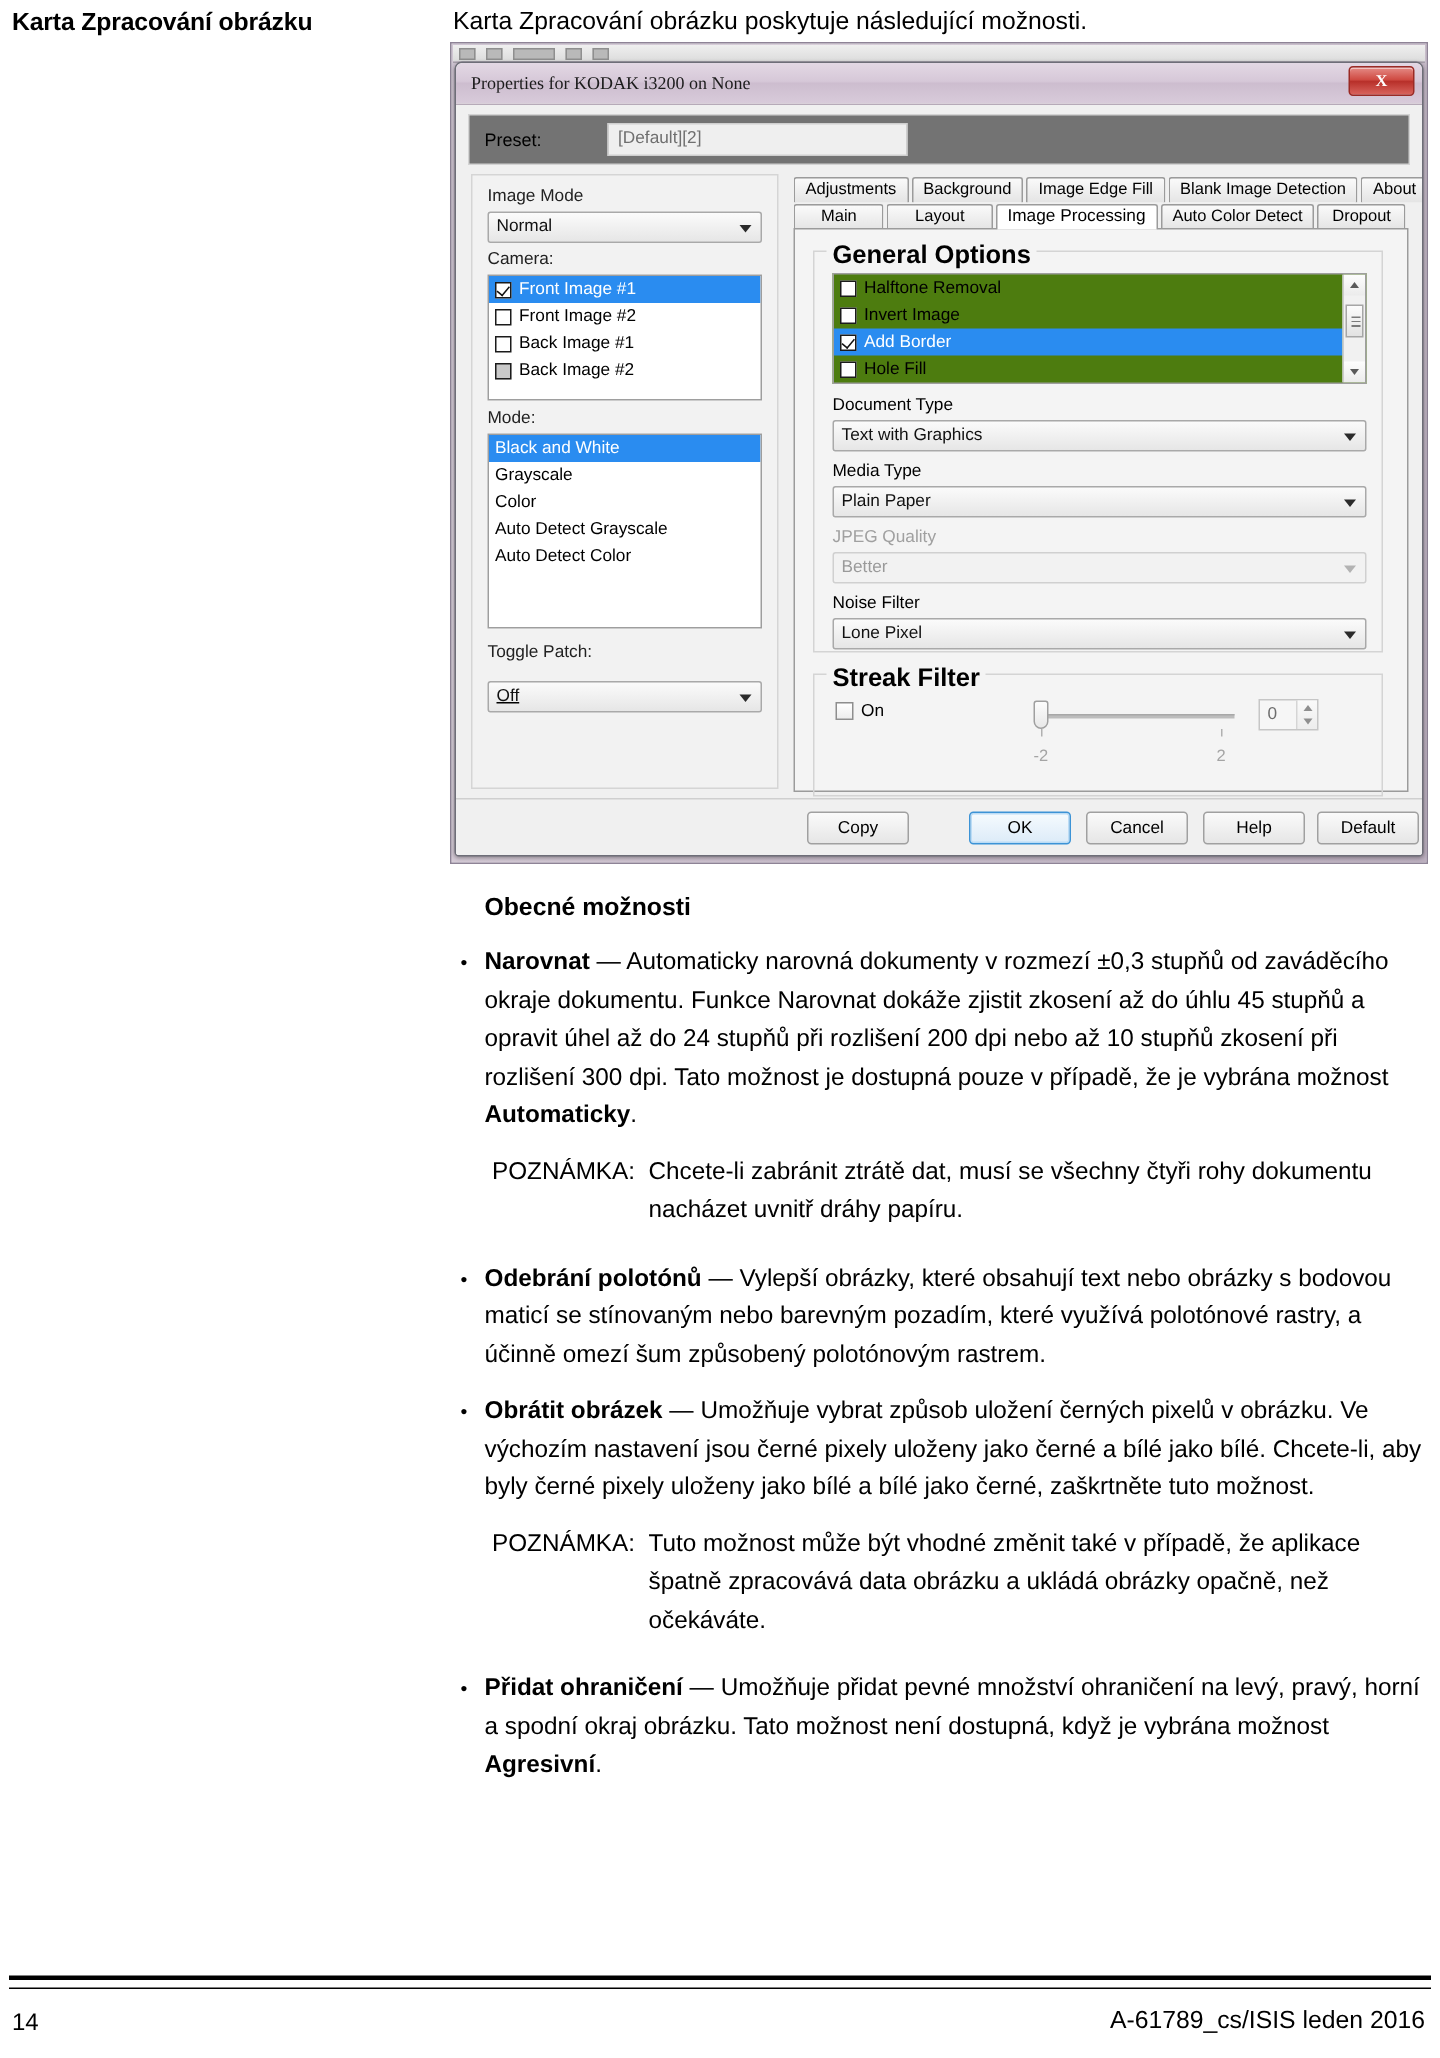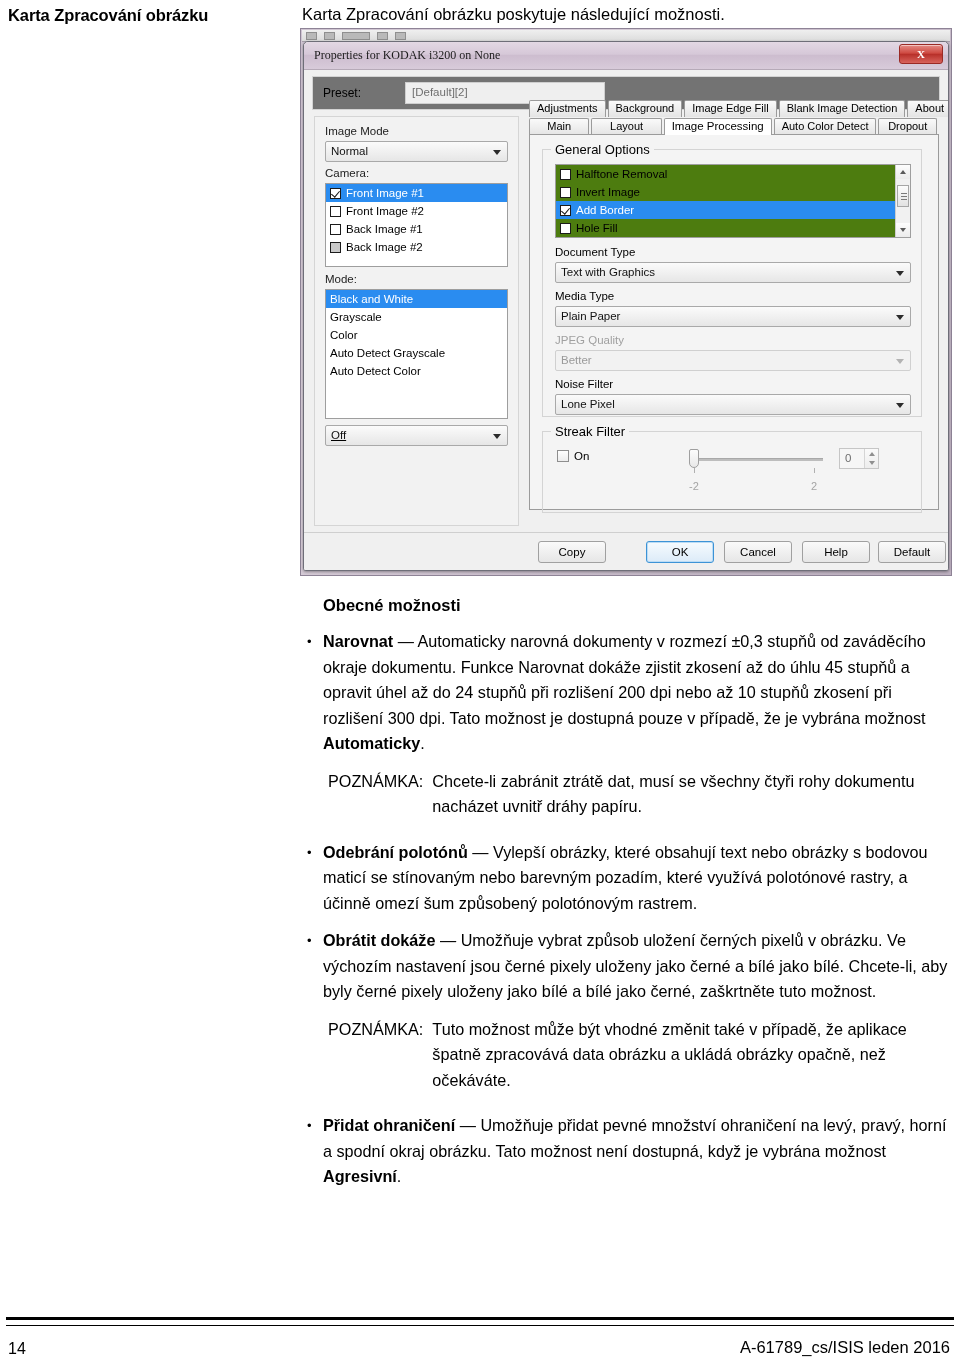"Adjustments" .right-pane { top: 30px -> 48px }
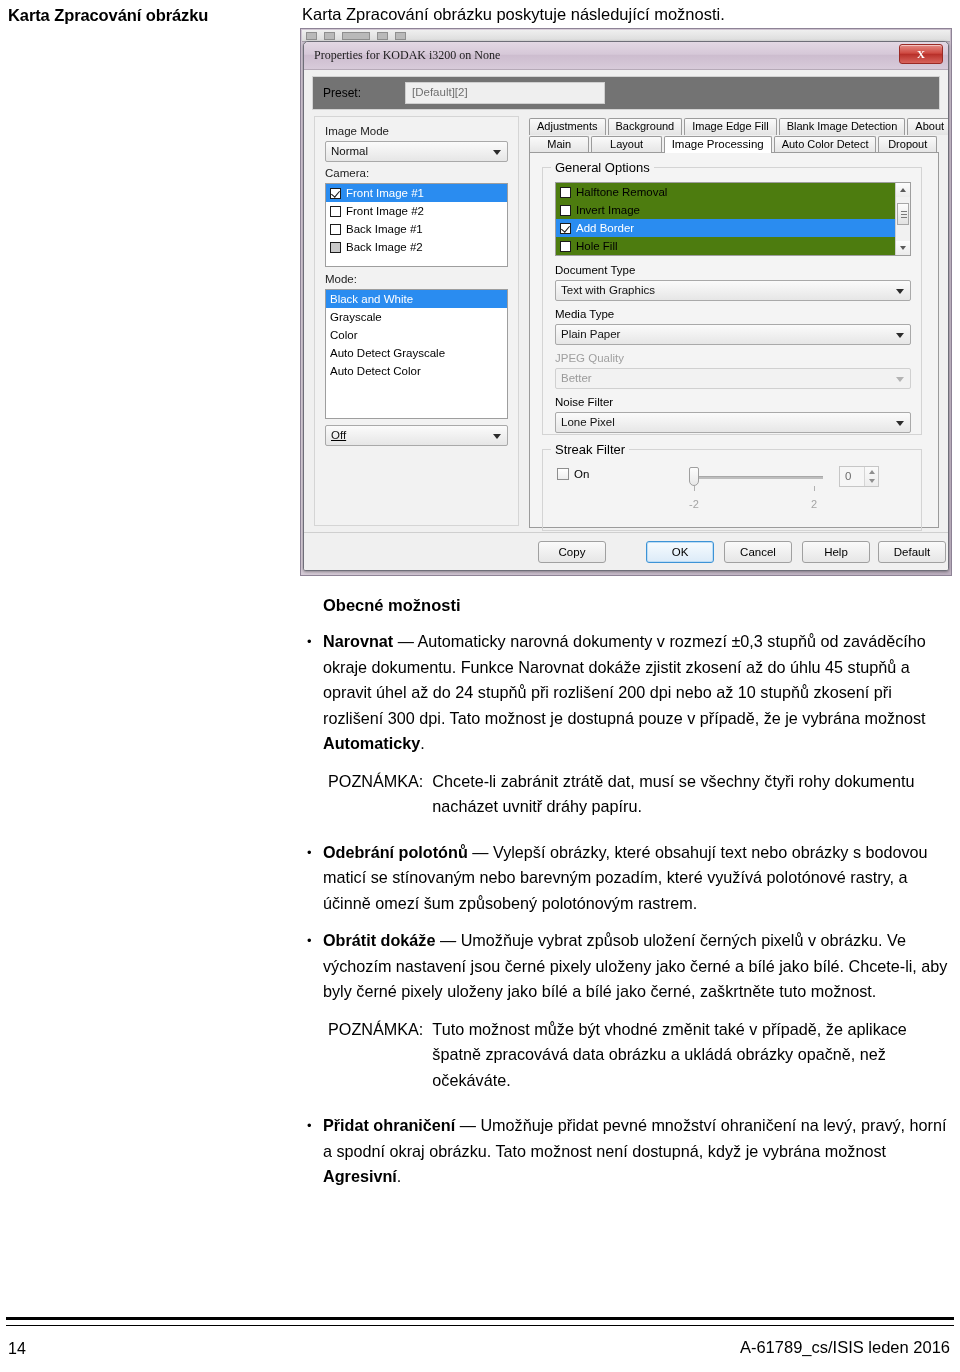"General Options" .group > .glabel { font-size: 13px -> 17px; font-weight: none -> bold }
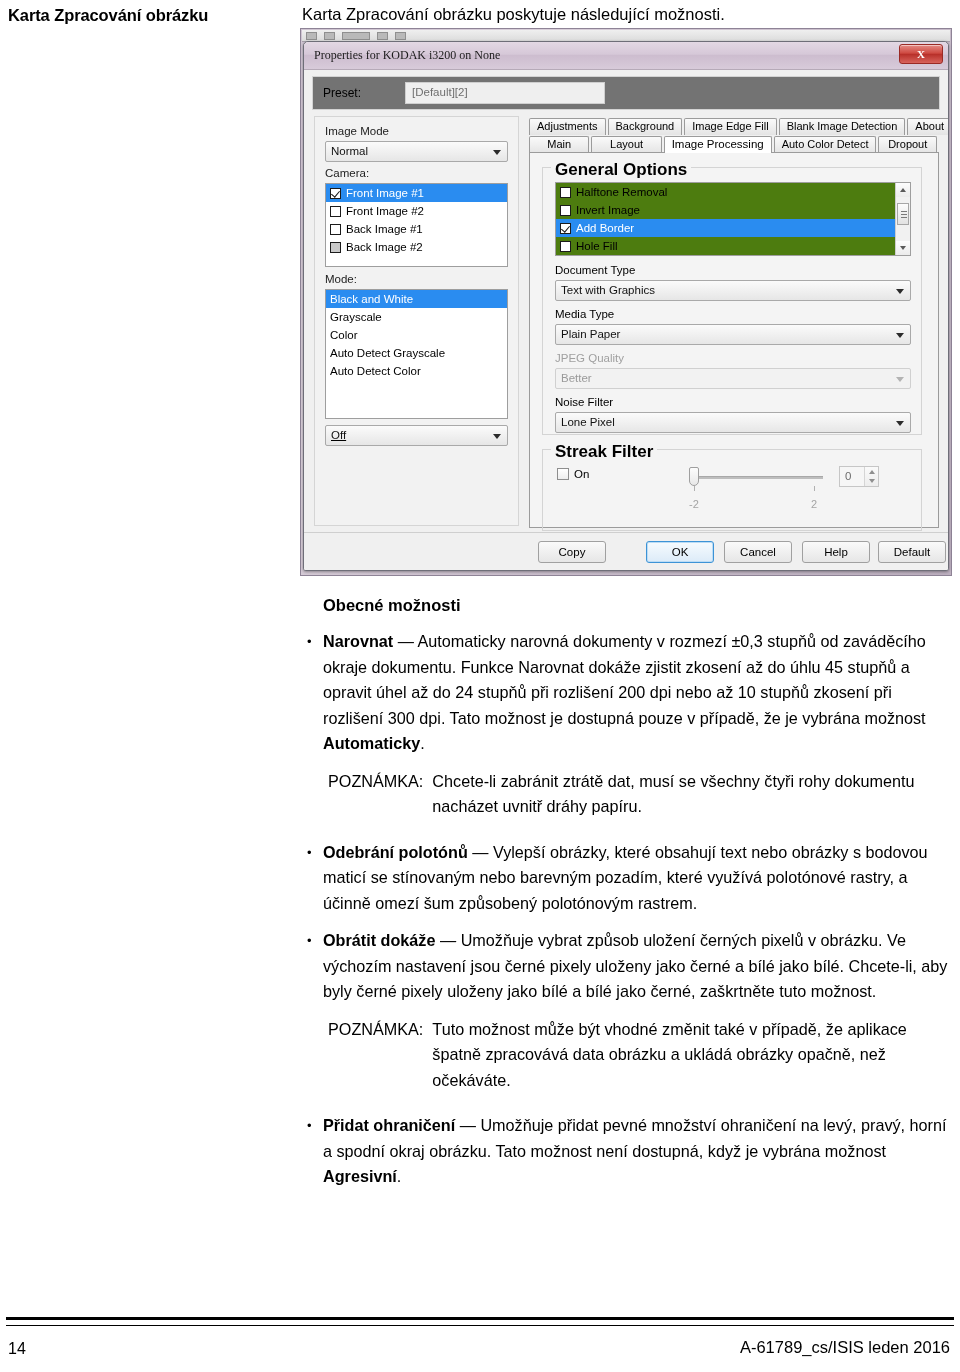"Off" div.lp-sec { top: 308px -> 337px }
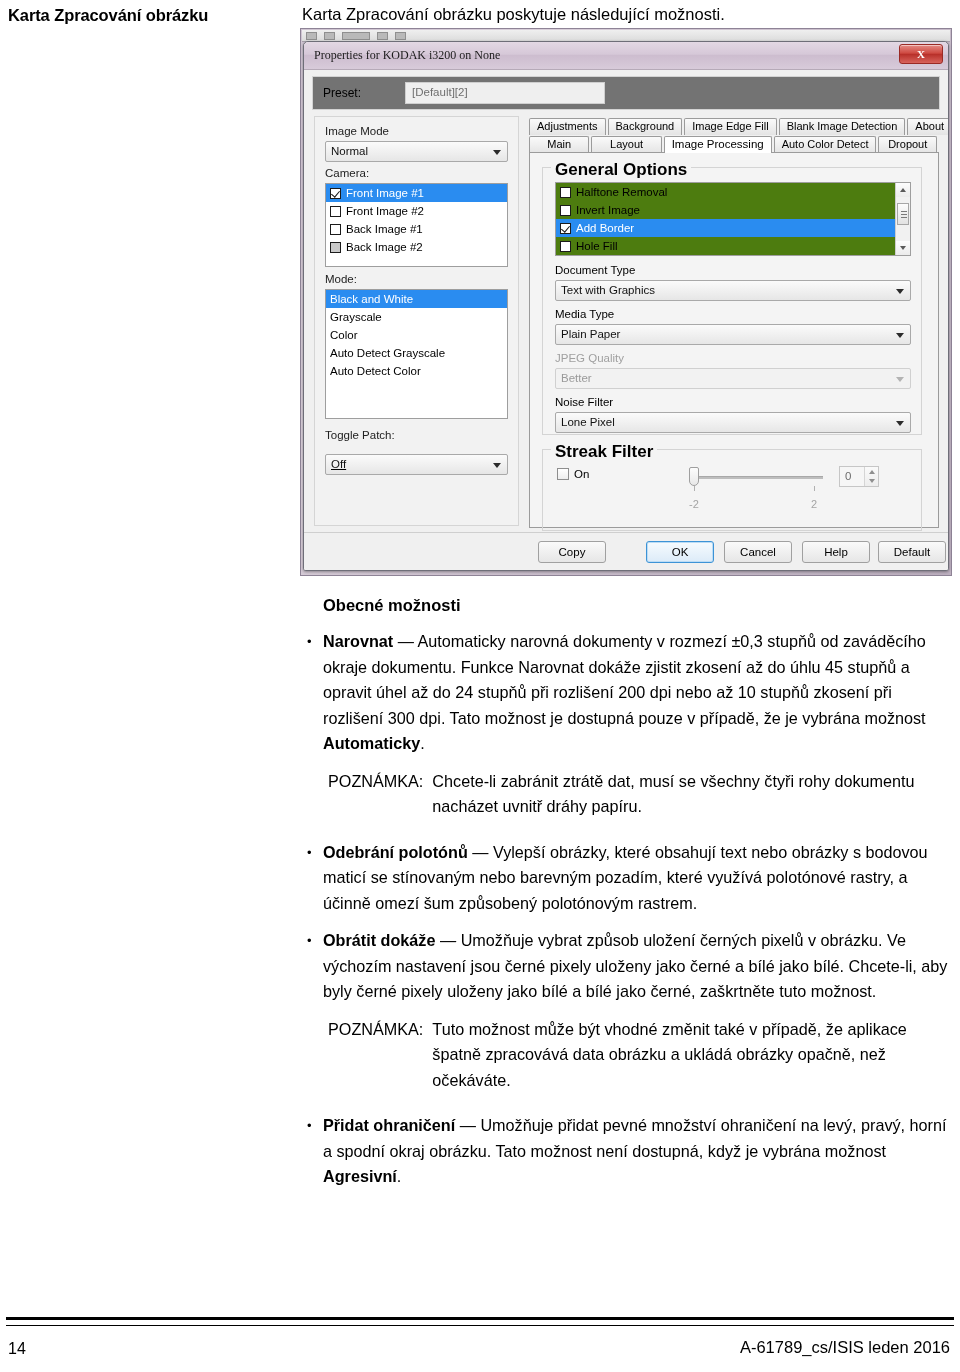"Obrátit dokáže" b { text: dokáže -> obrázek }
